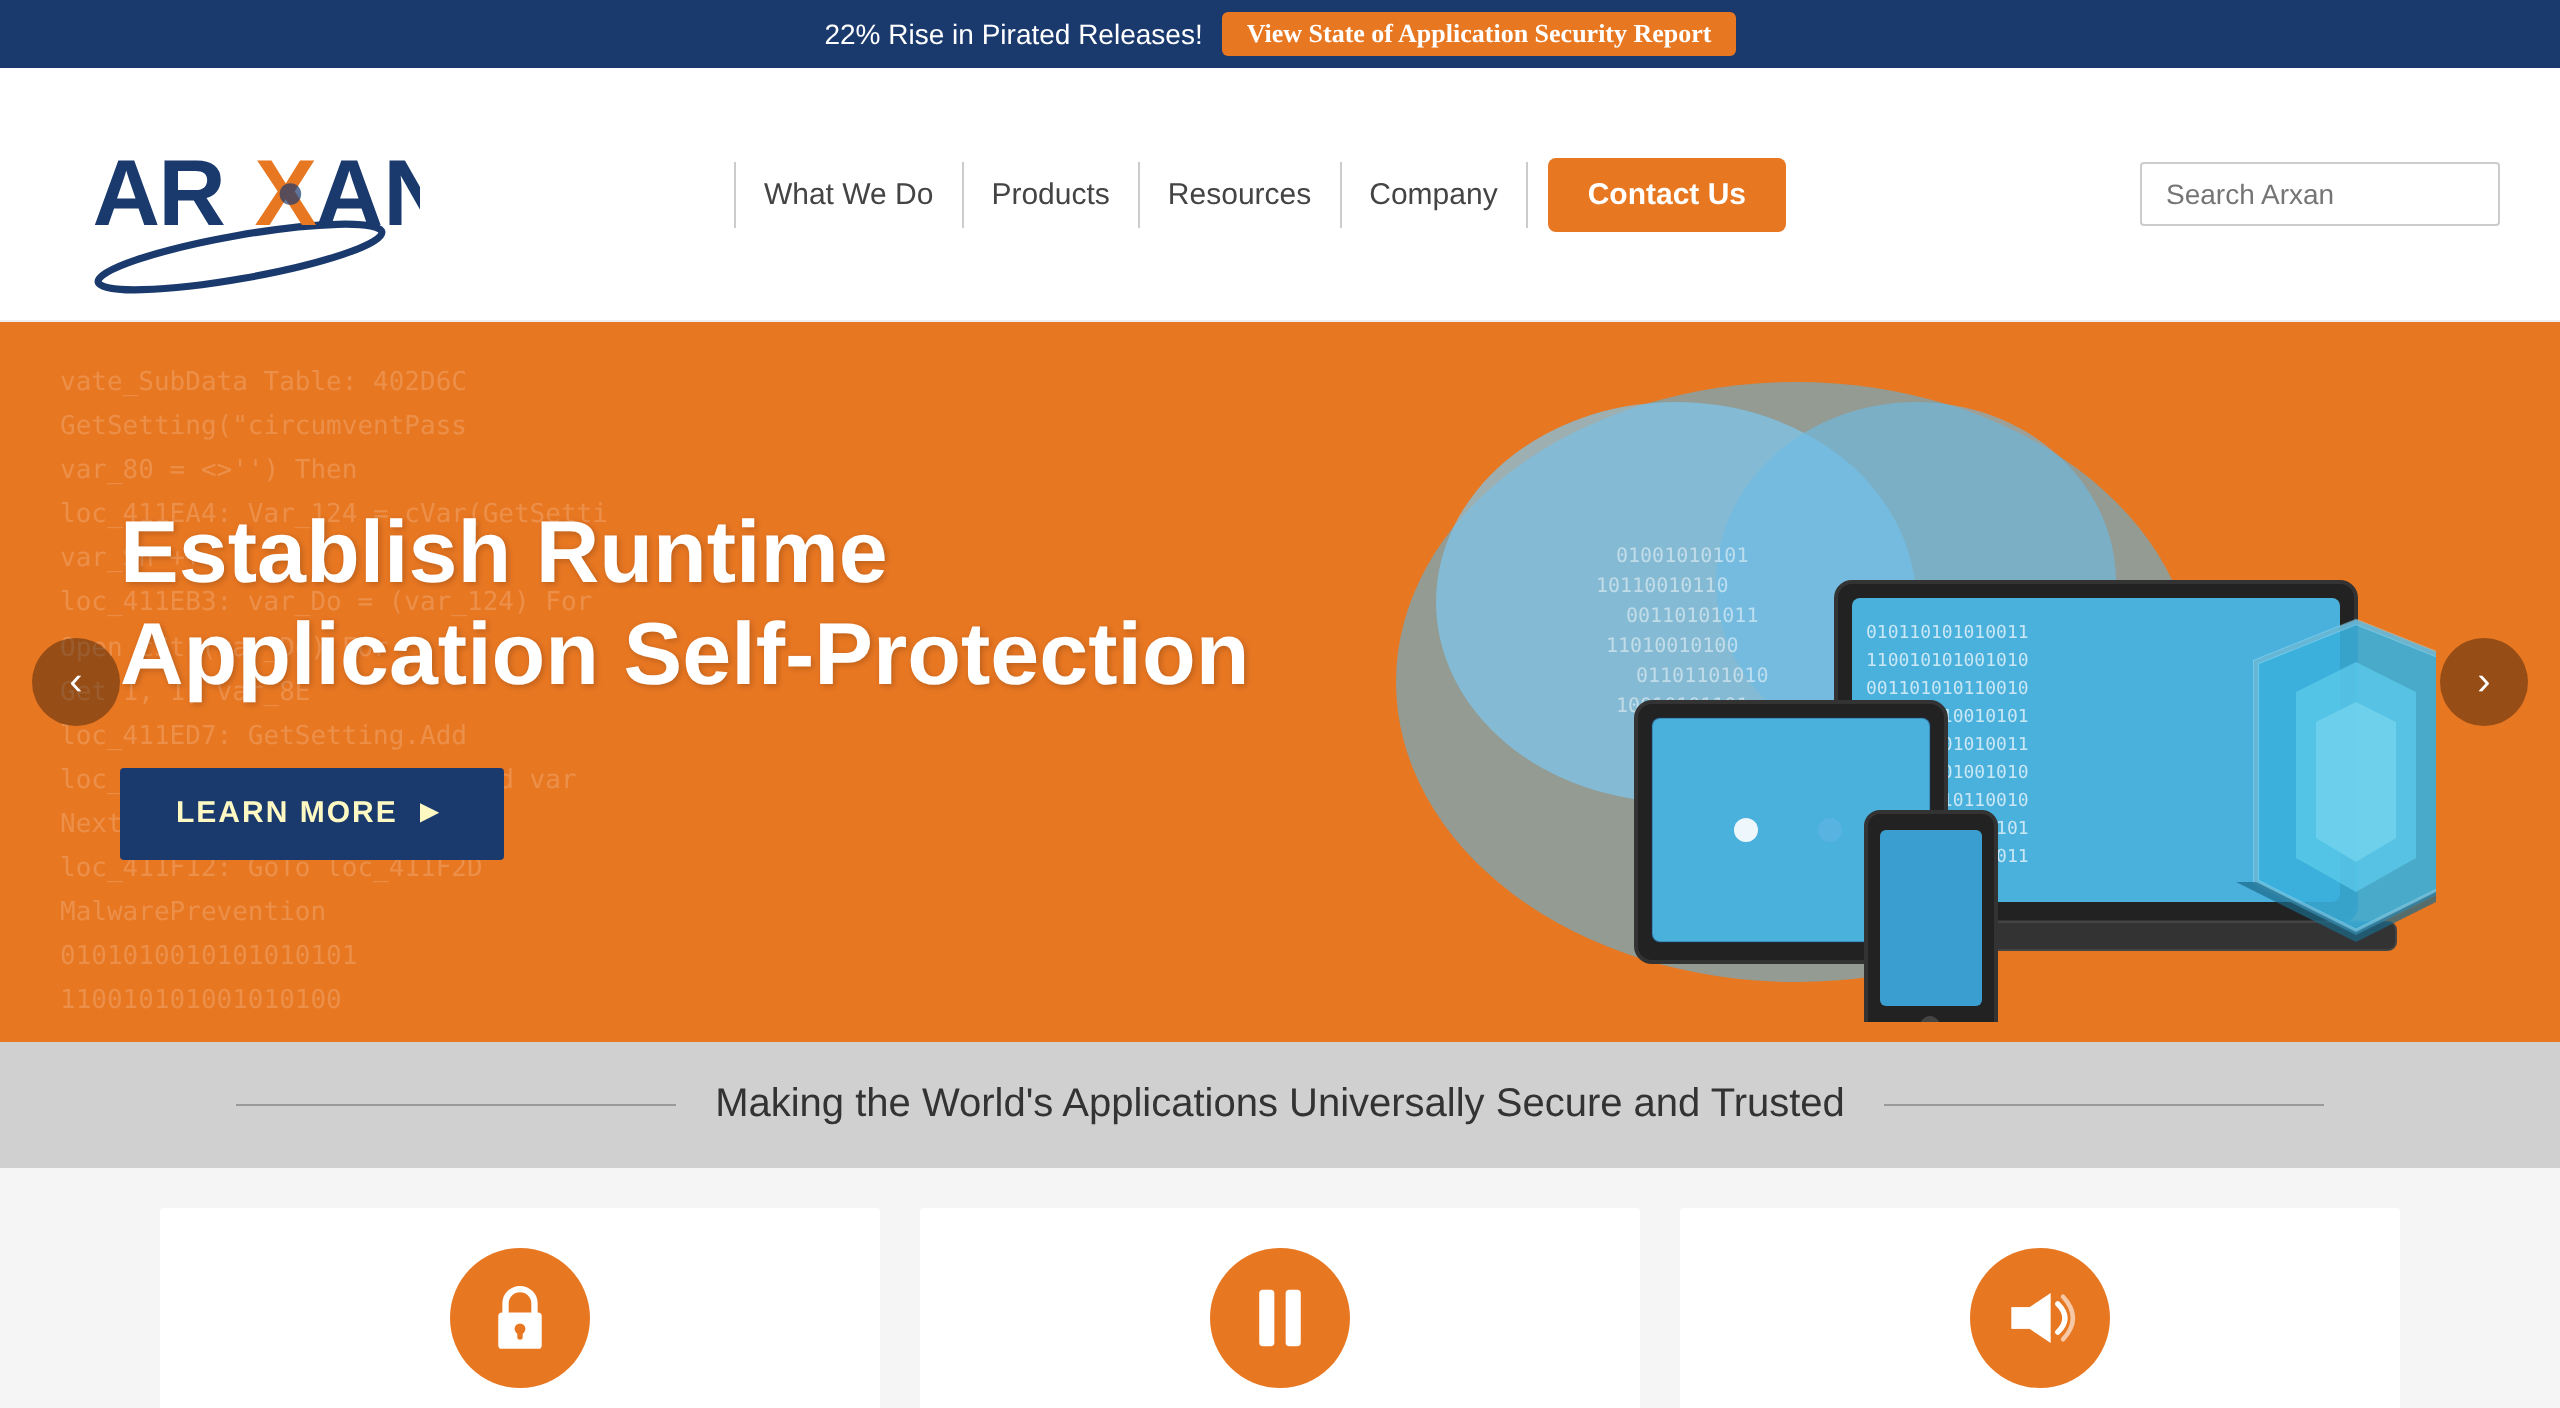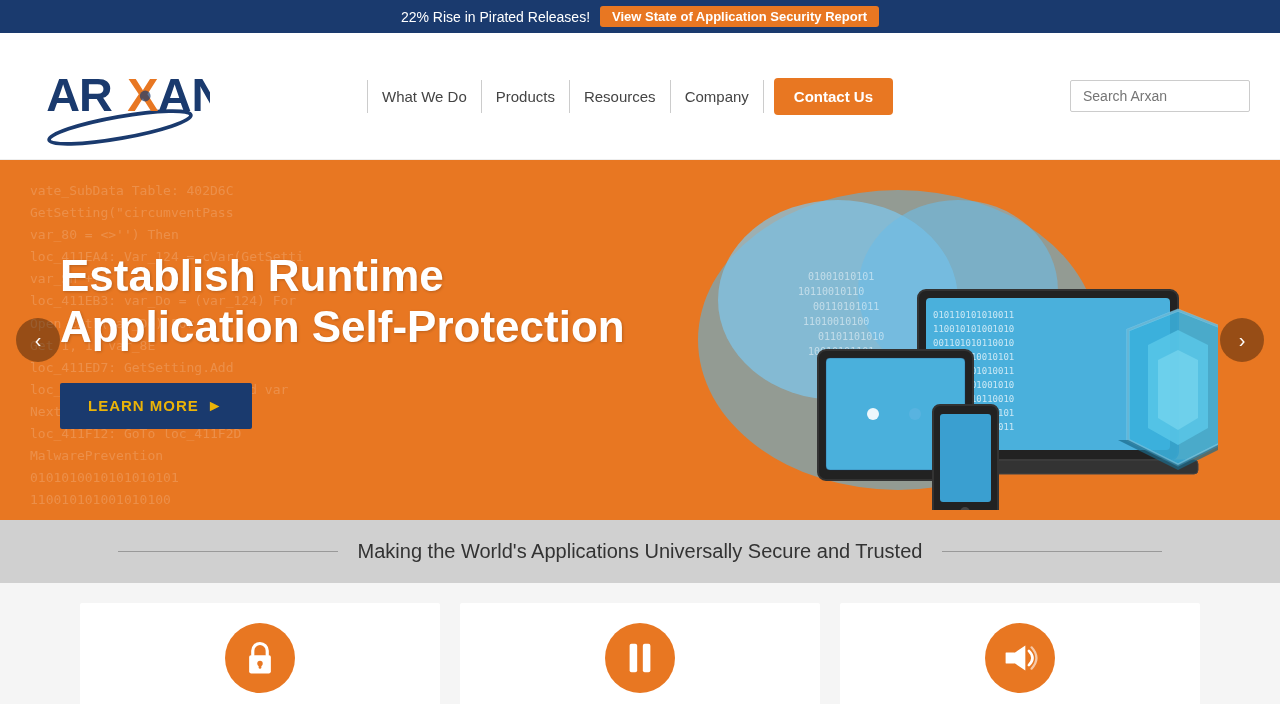"View State of Application Security" .top-banner .cta-button { font-family: none -> Liberation Serif, serif }
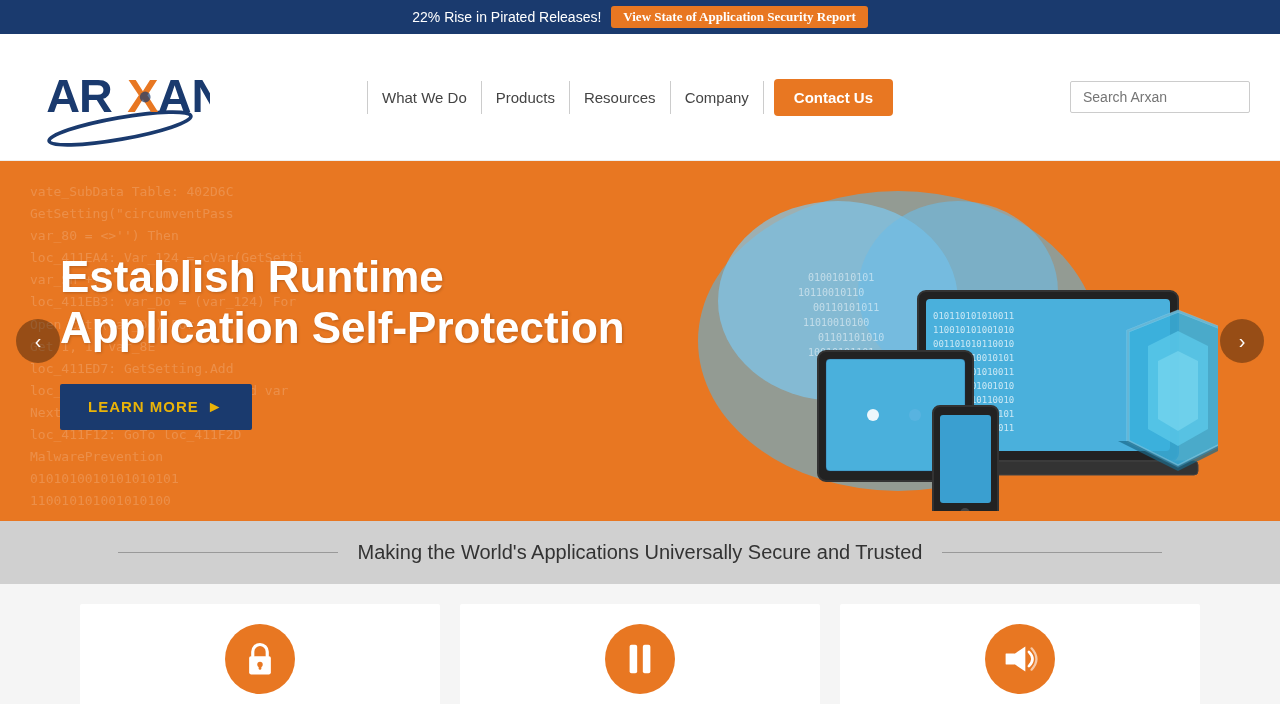"LEARN MORE" .hero-btn { color: #eab308 -> #fef9c3 }
